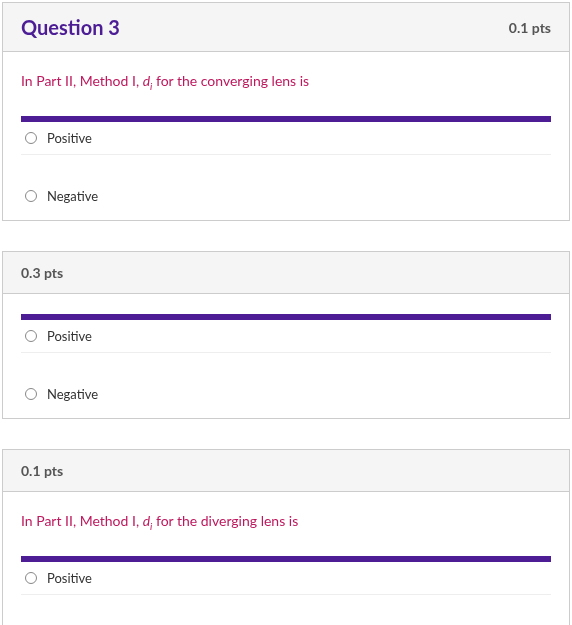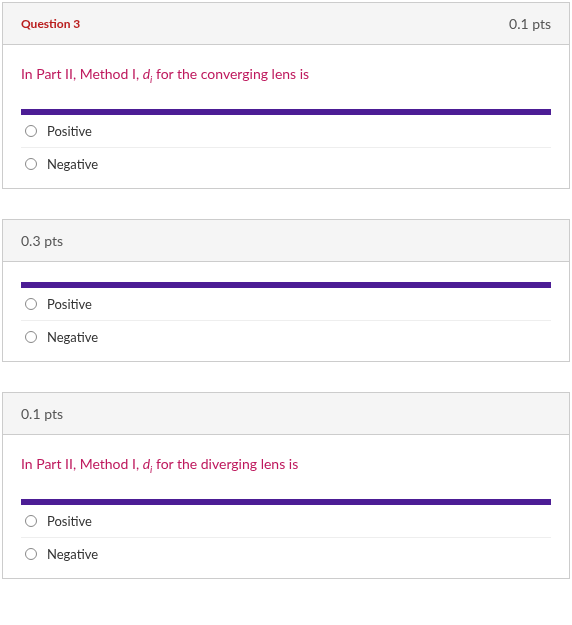"Question 3" .question-title { color: #b91c1c -> #4c1d95; font-size: 12px -> 20px }
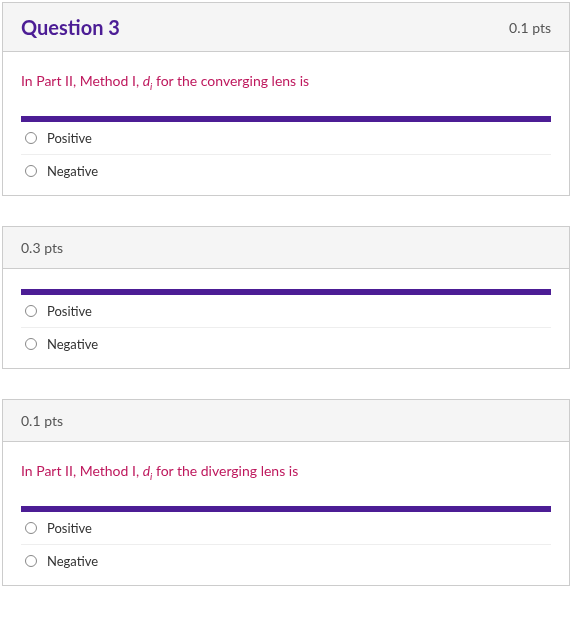"0.1 pts" .question-pts { font-weight: 400 -> 700 }
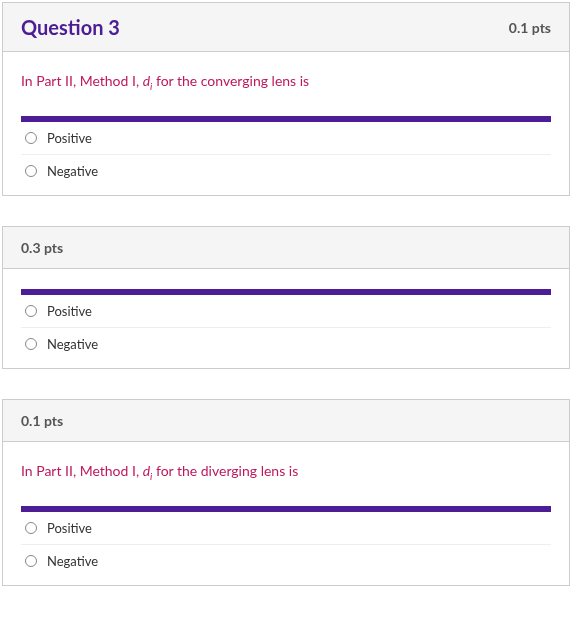"Negative" .option-row:last-child { margin-top: none -> 25px }
